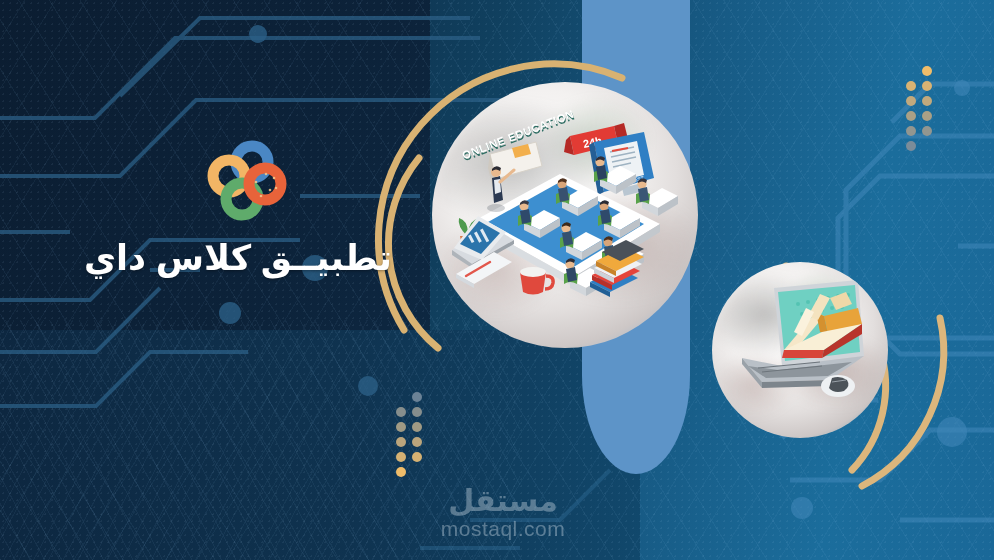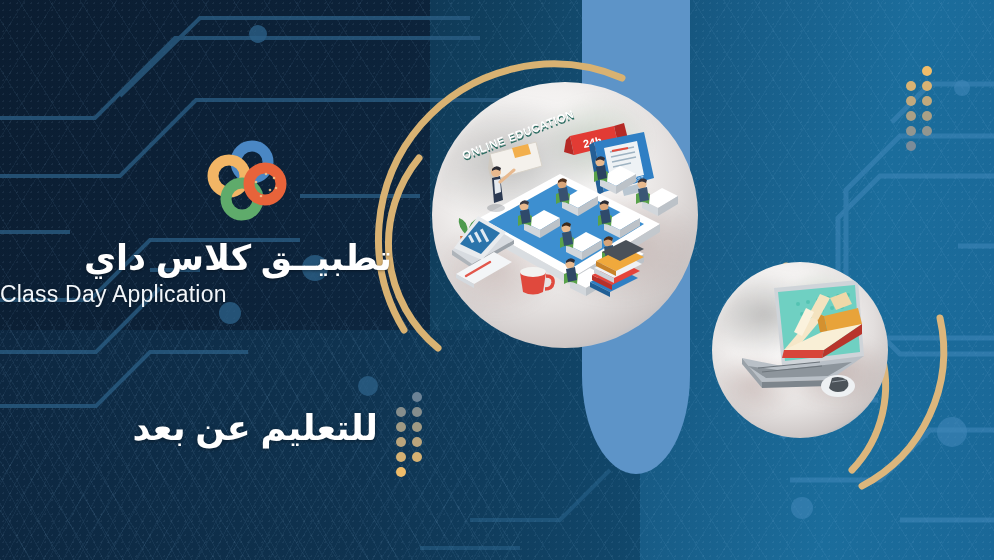"Class Day Application" div.title-en { html: <div>Class Day Application</div> -> none }
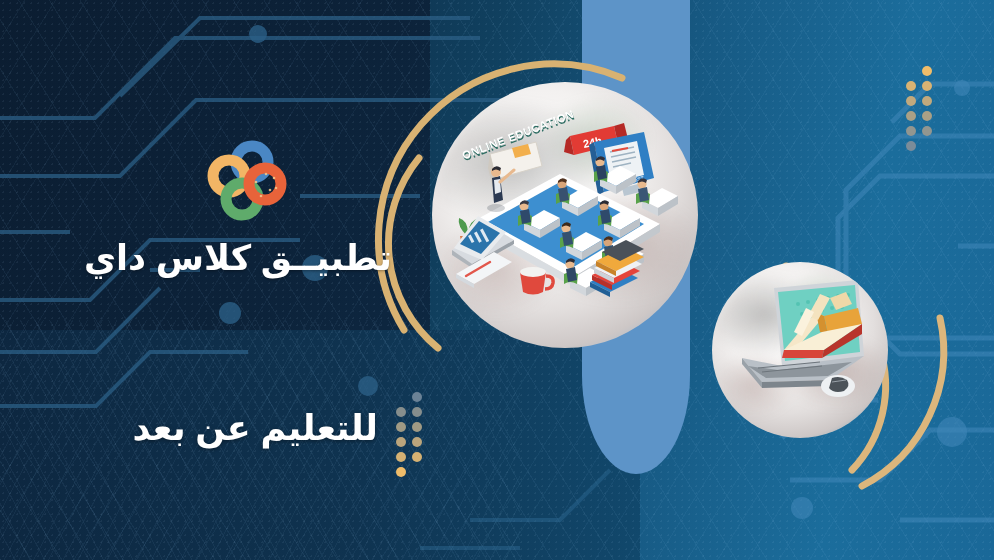"للتعليم عن بعد" div.tagline { html: <div>للتعليم عن بعد</div> -> none }
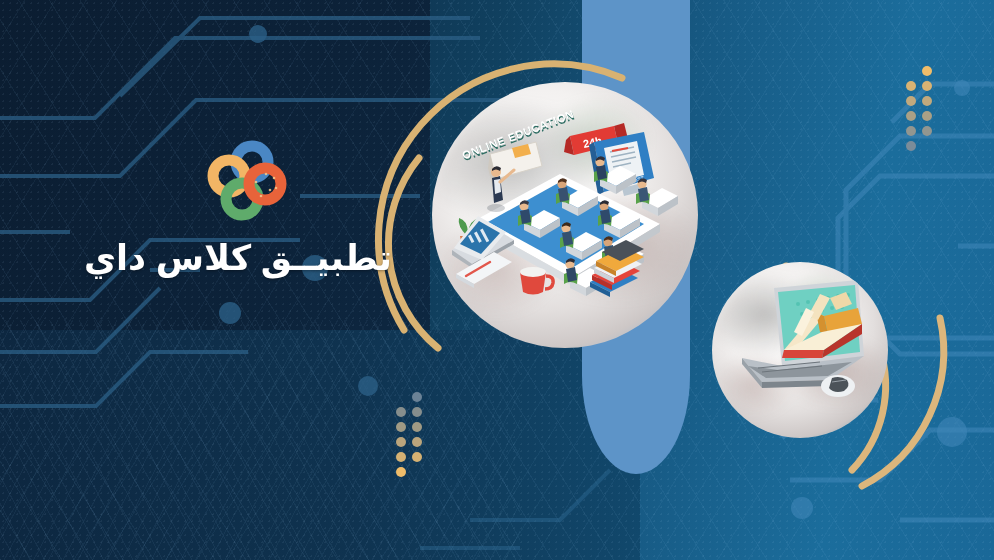"مستقل" div.watermark { html: none -> <div> <div>مستقل</div> <div>mostaql.com</div> </div> }
